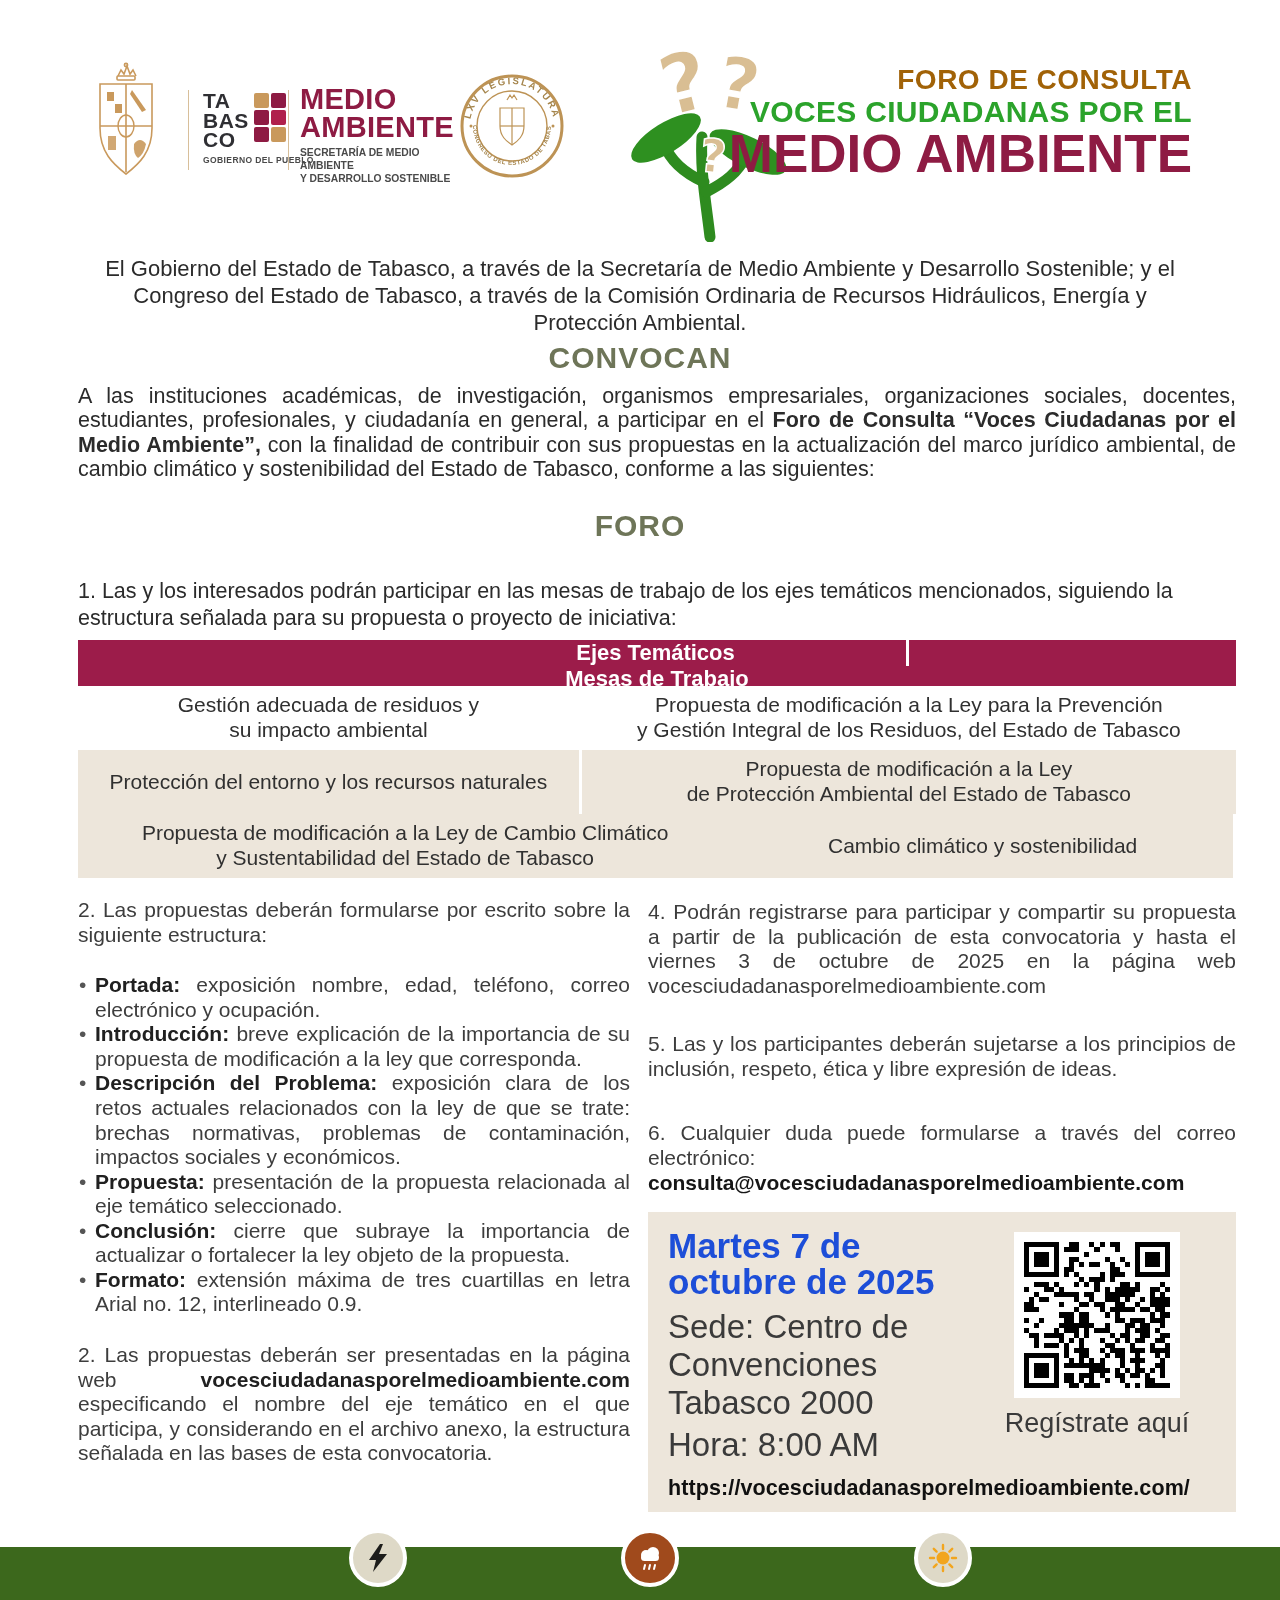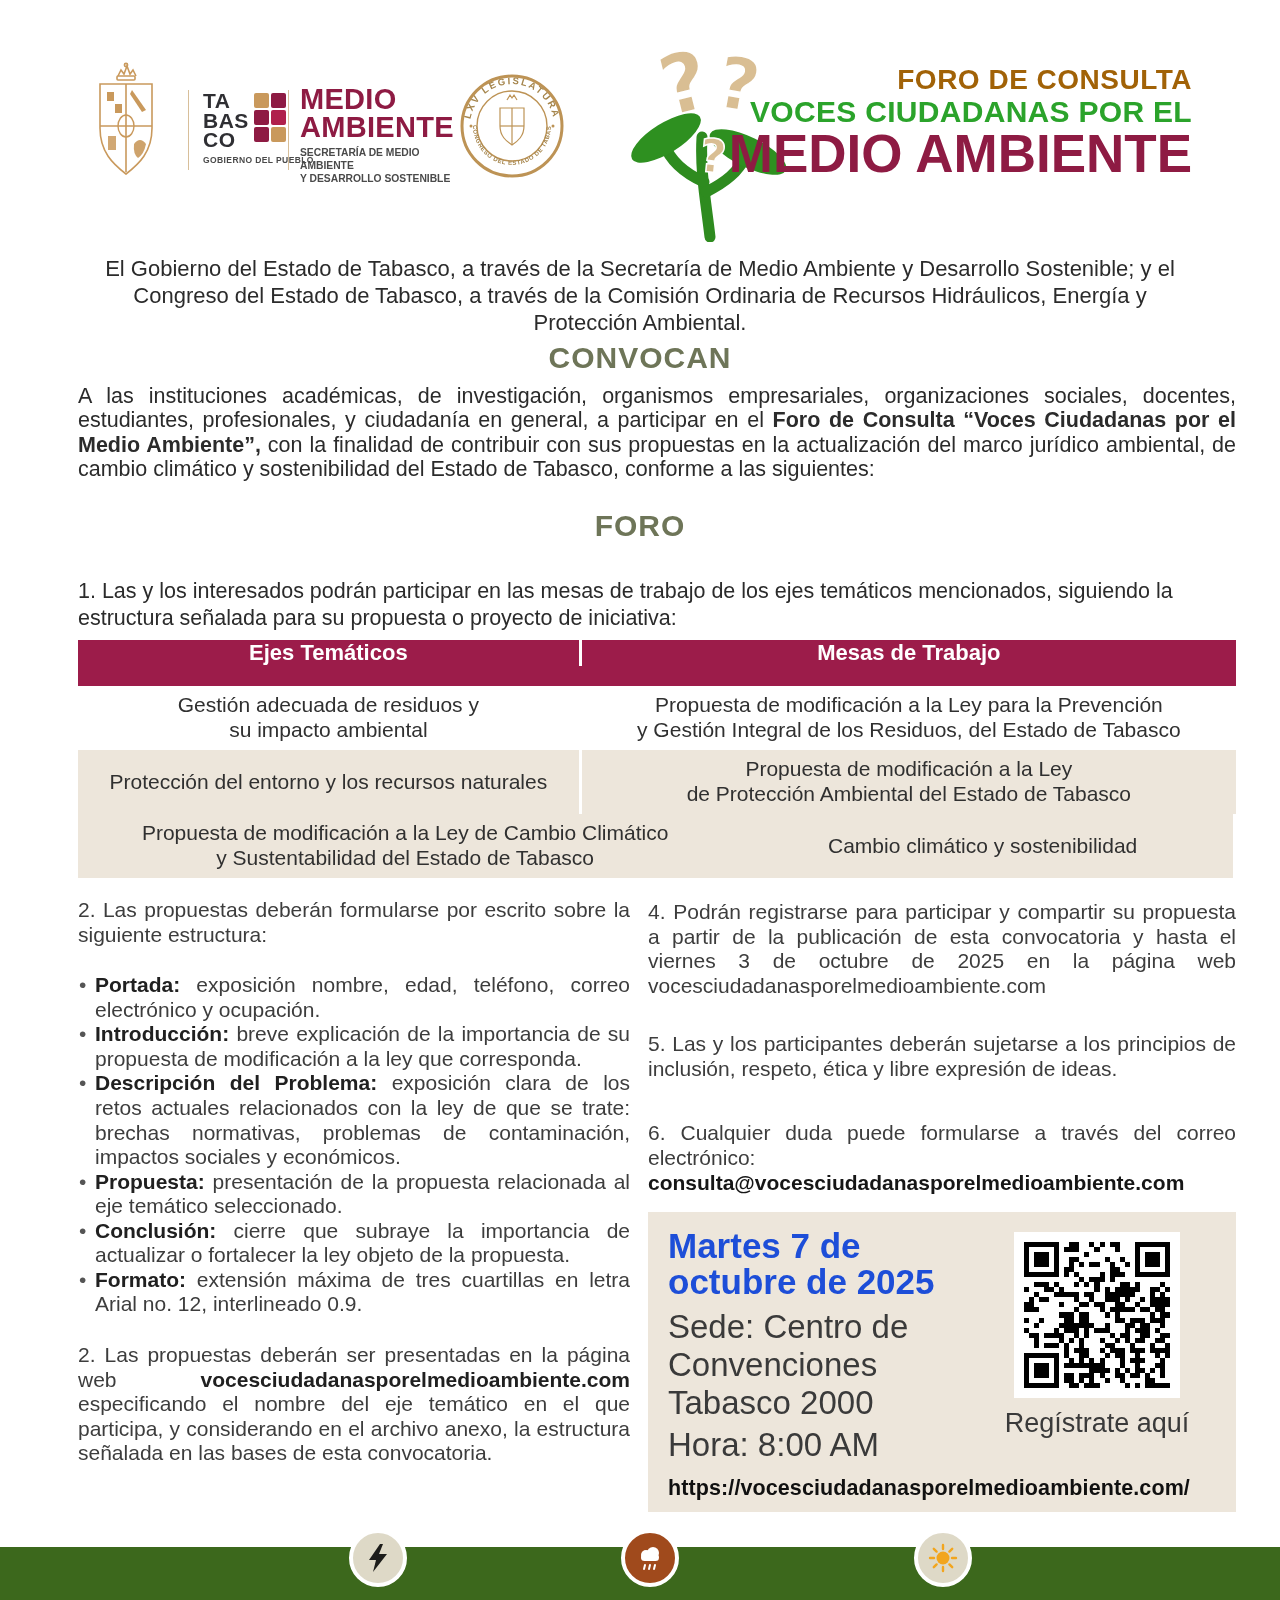"Ejes Temáticos" .tbl-head { align-items: flex-start -> center; flex-direction: none -> column }
